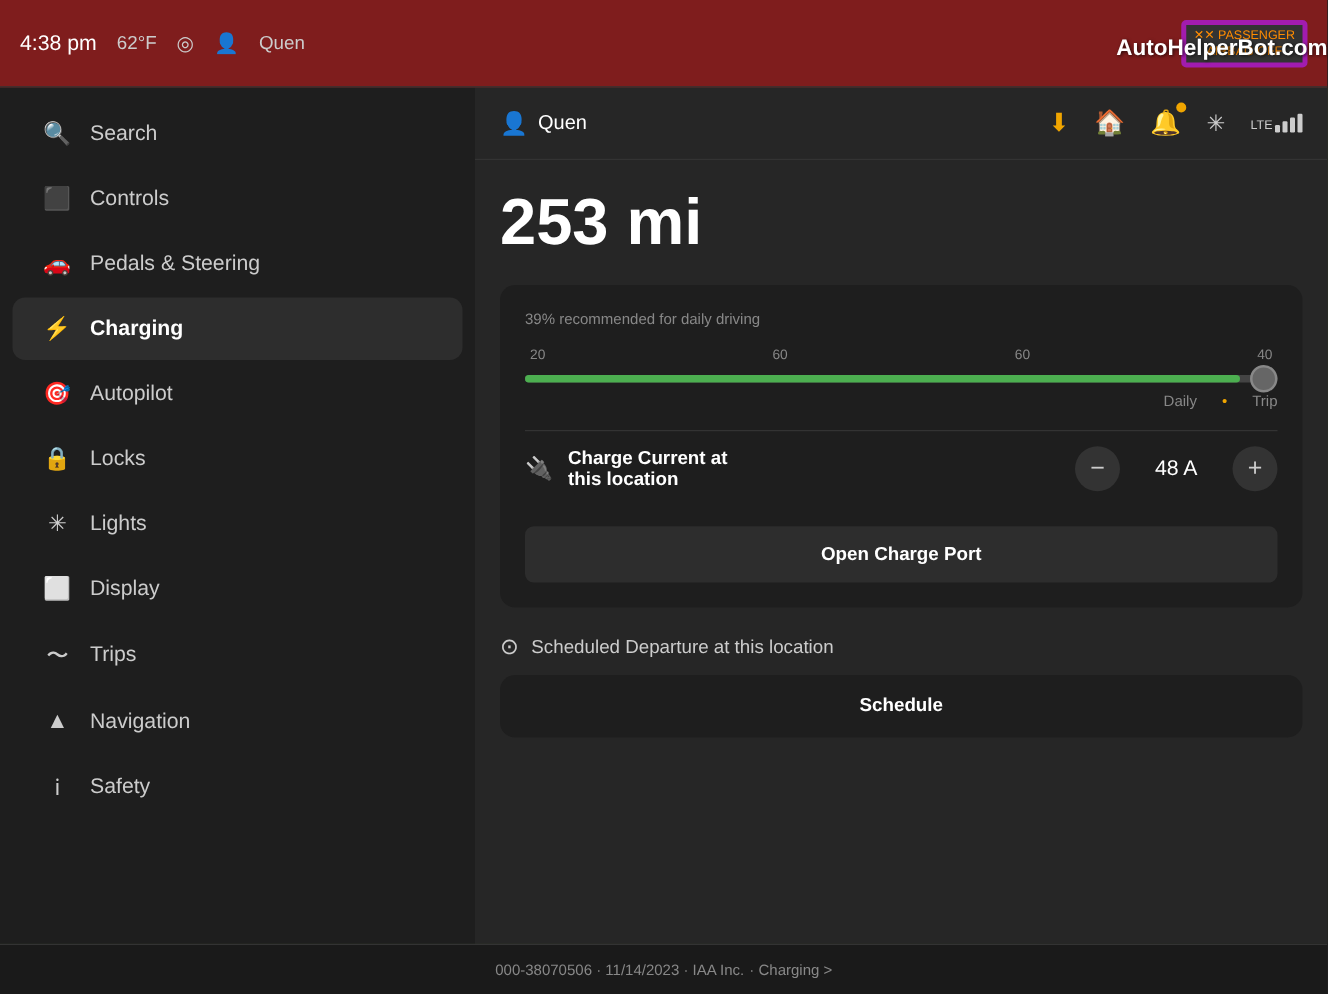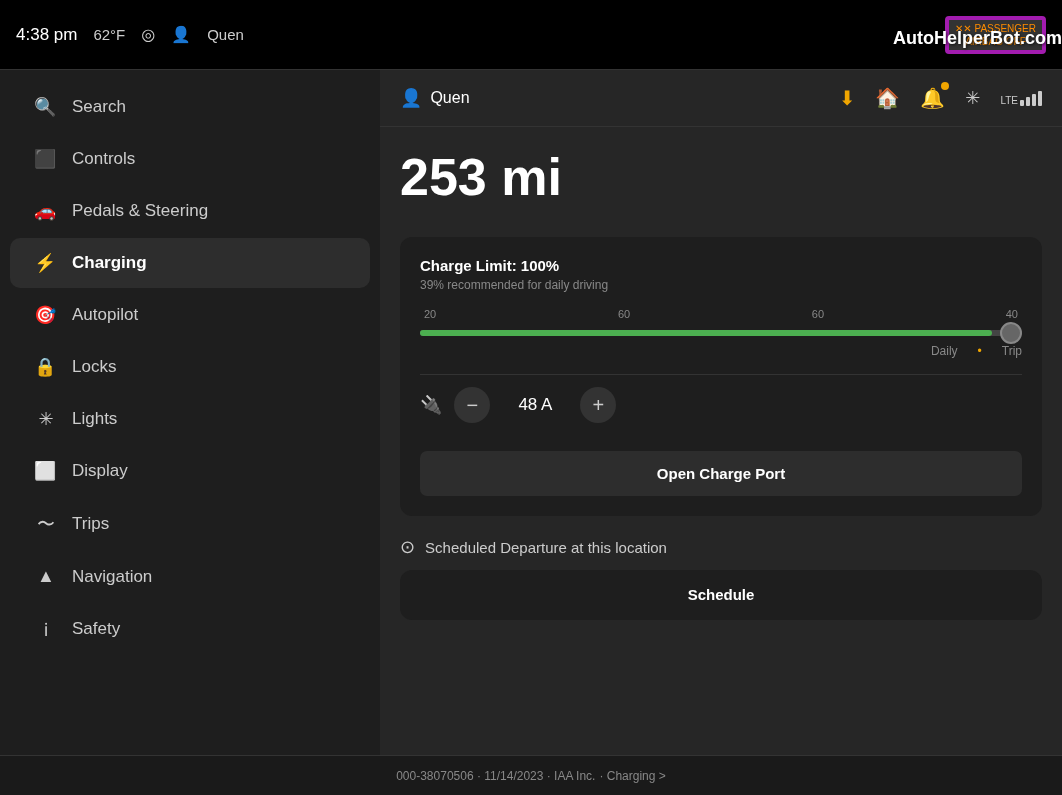"4:38 pm" .status-bar { background: #000000 -> #7f1d1d }
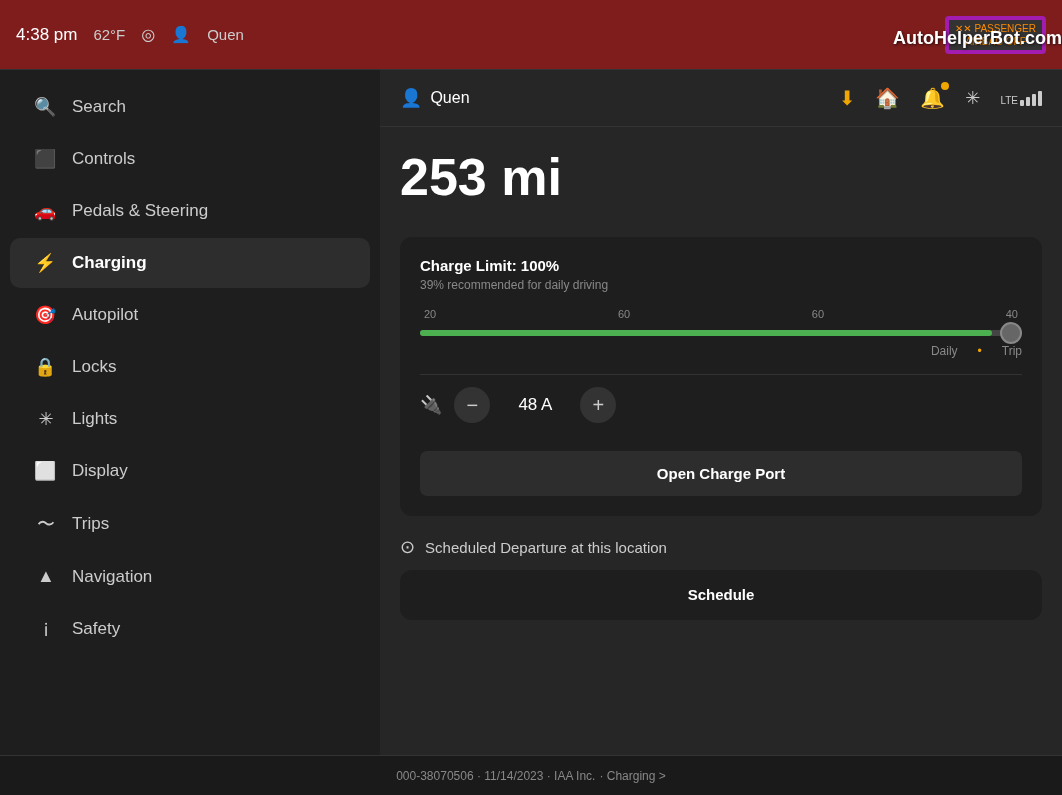"253 mi" .range-value { margin-bottom: 20px -> 10px }
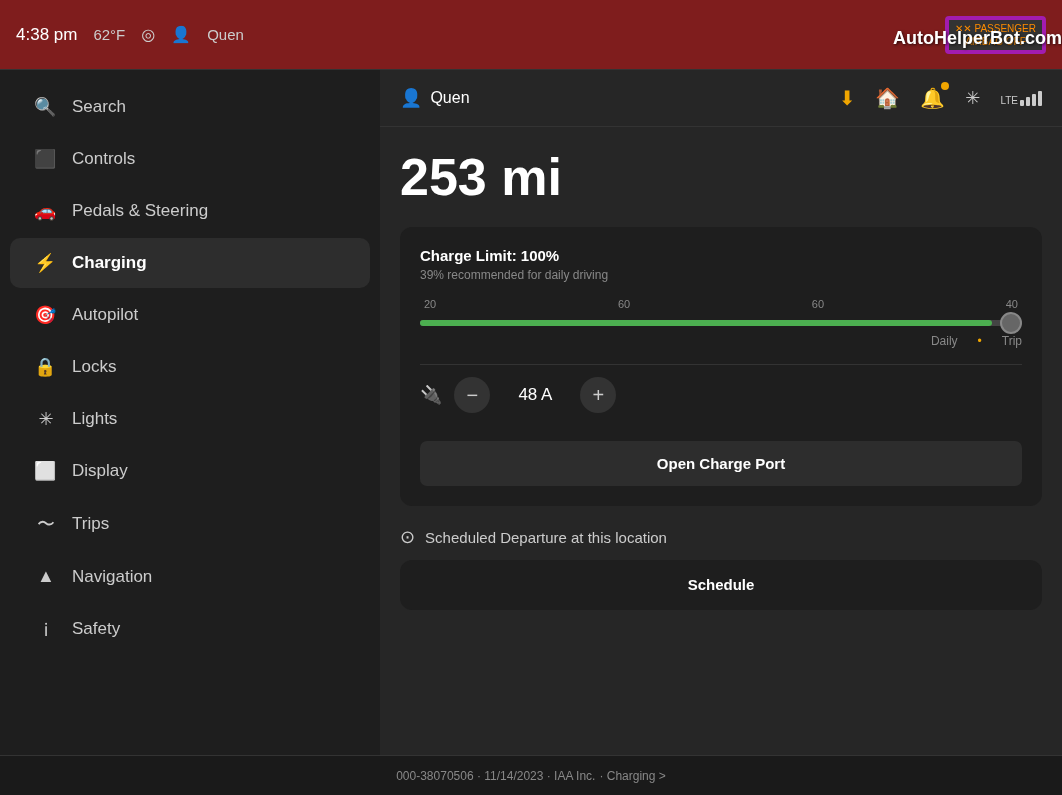"Charge Limit: 100%" div.charge-limit-label { html: <div>Charge Limit: 100%</div> -> none }
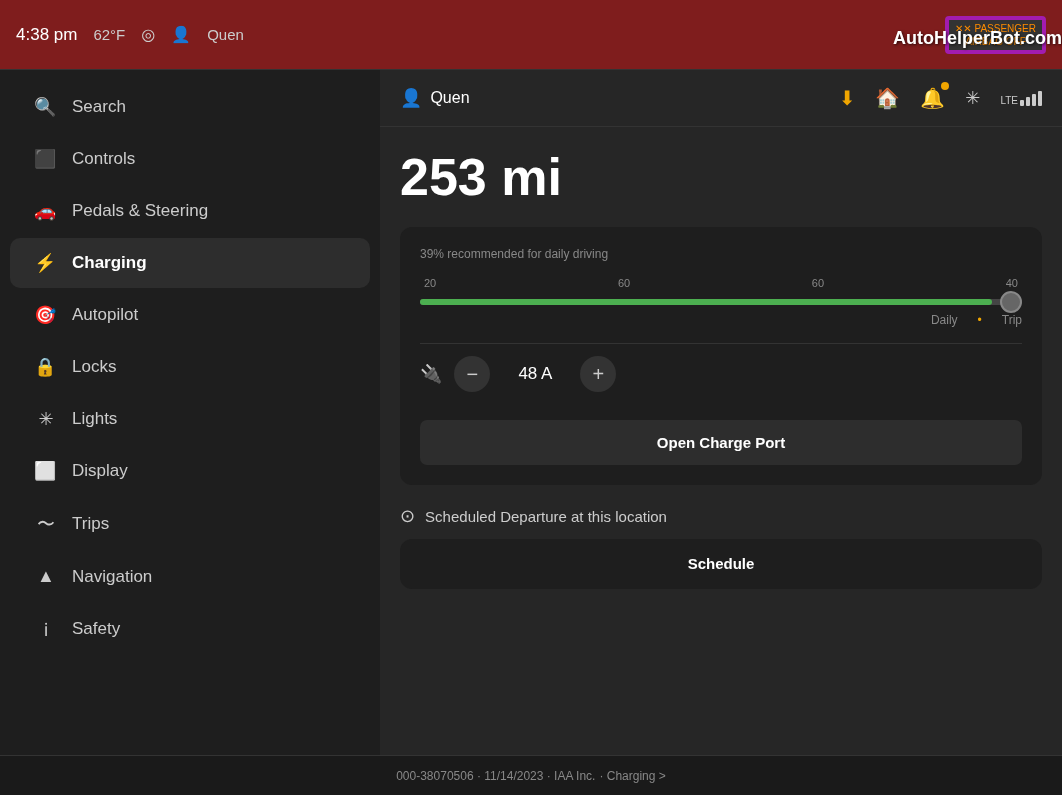"Charge Current at" div.charge-current-label { html: none -> <div> <div>Charge Current at</div> <div>this location</div> </div> }
